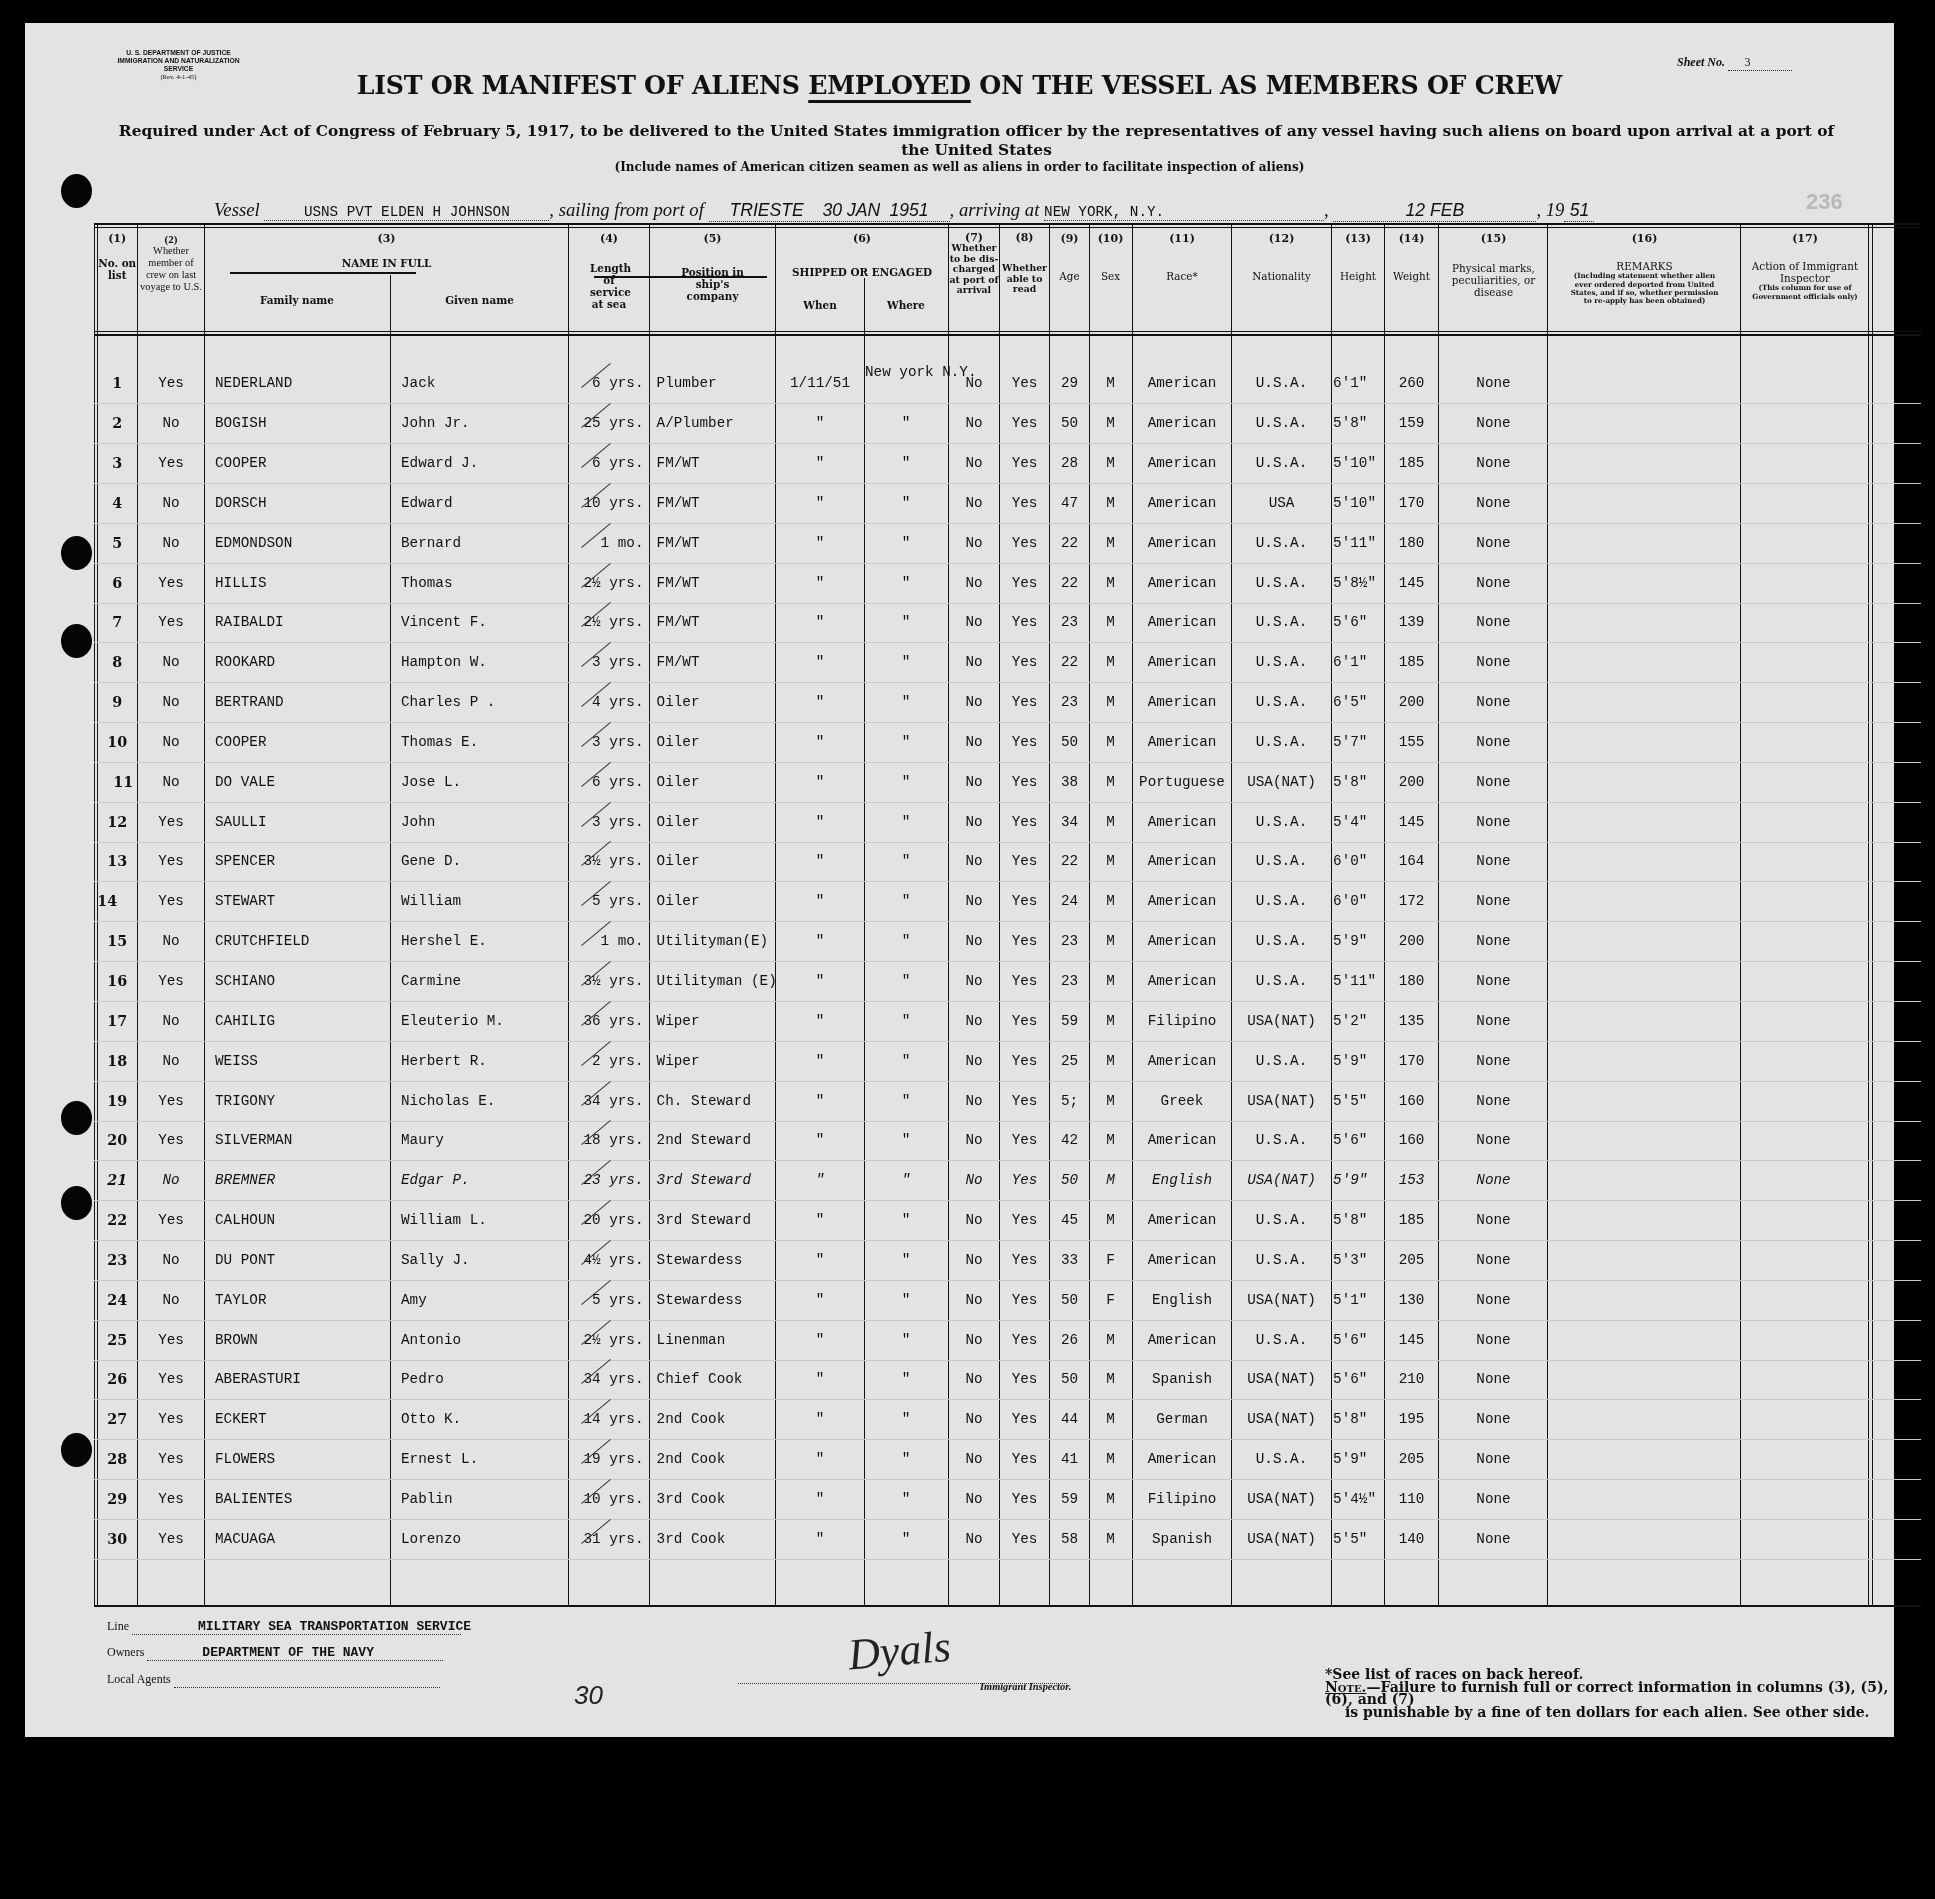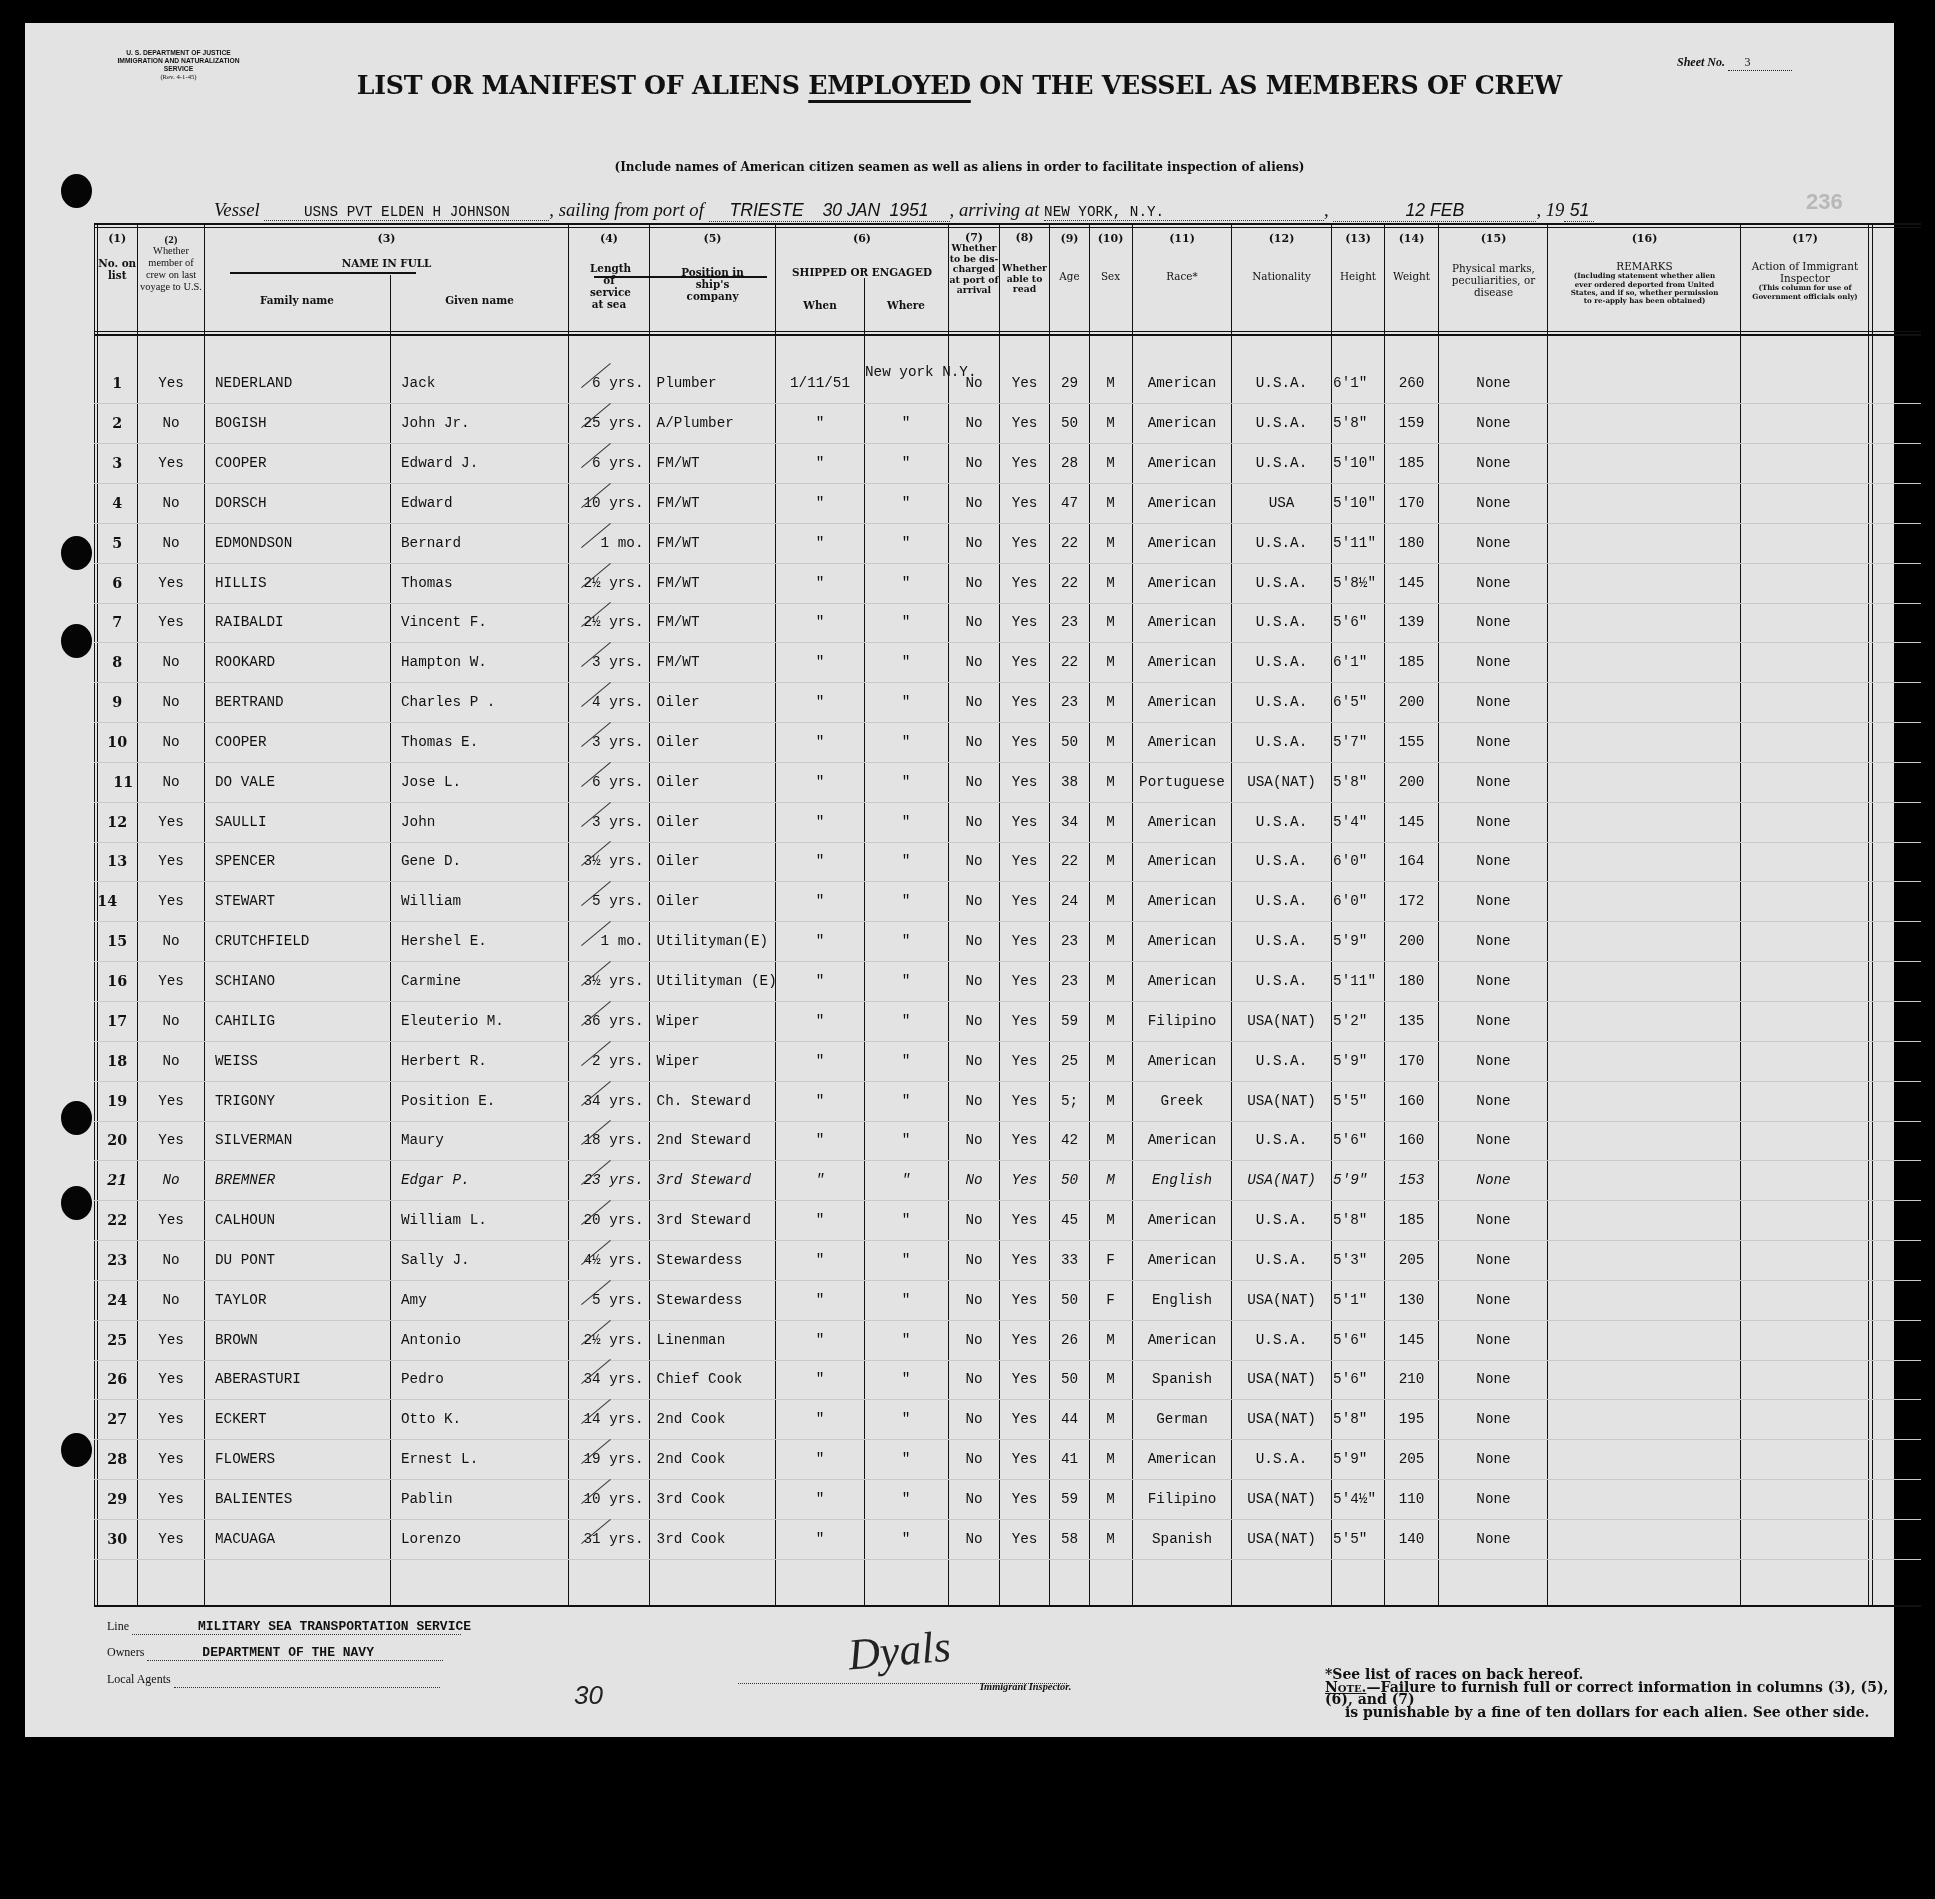"Required under Act of Congress" div.req { html: none -> <div>Required under Act of Congress of February 5, 1917, to be delivered to the United States immigration officer by the representatives of any vessel having such aliens on board upon arrival at a port of the United States</div> }
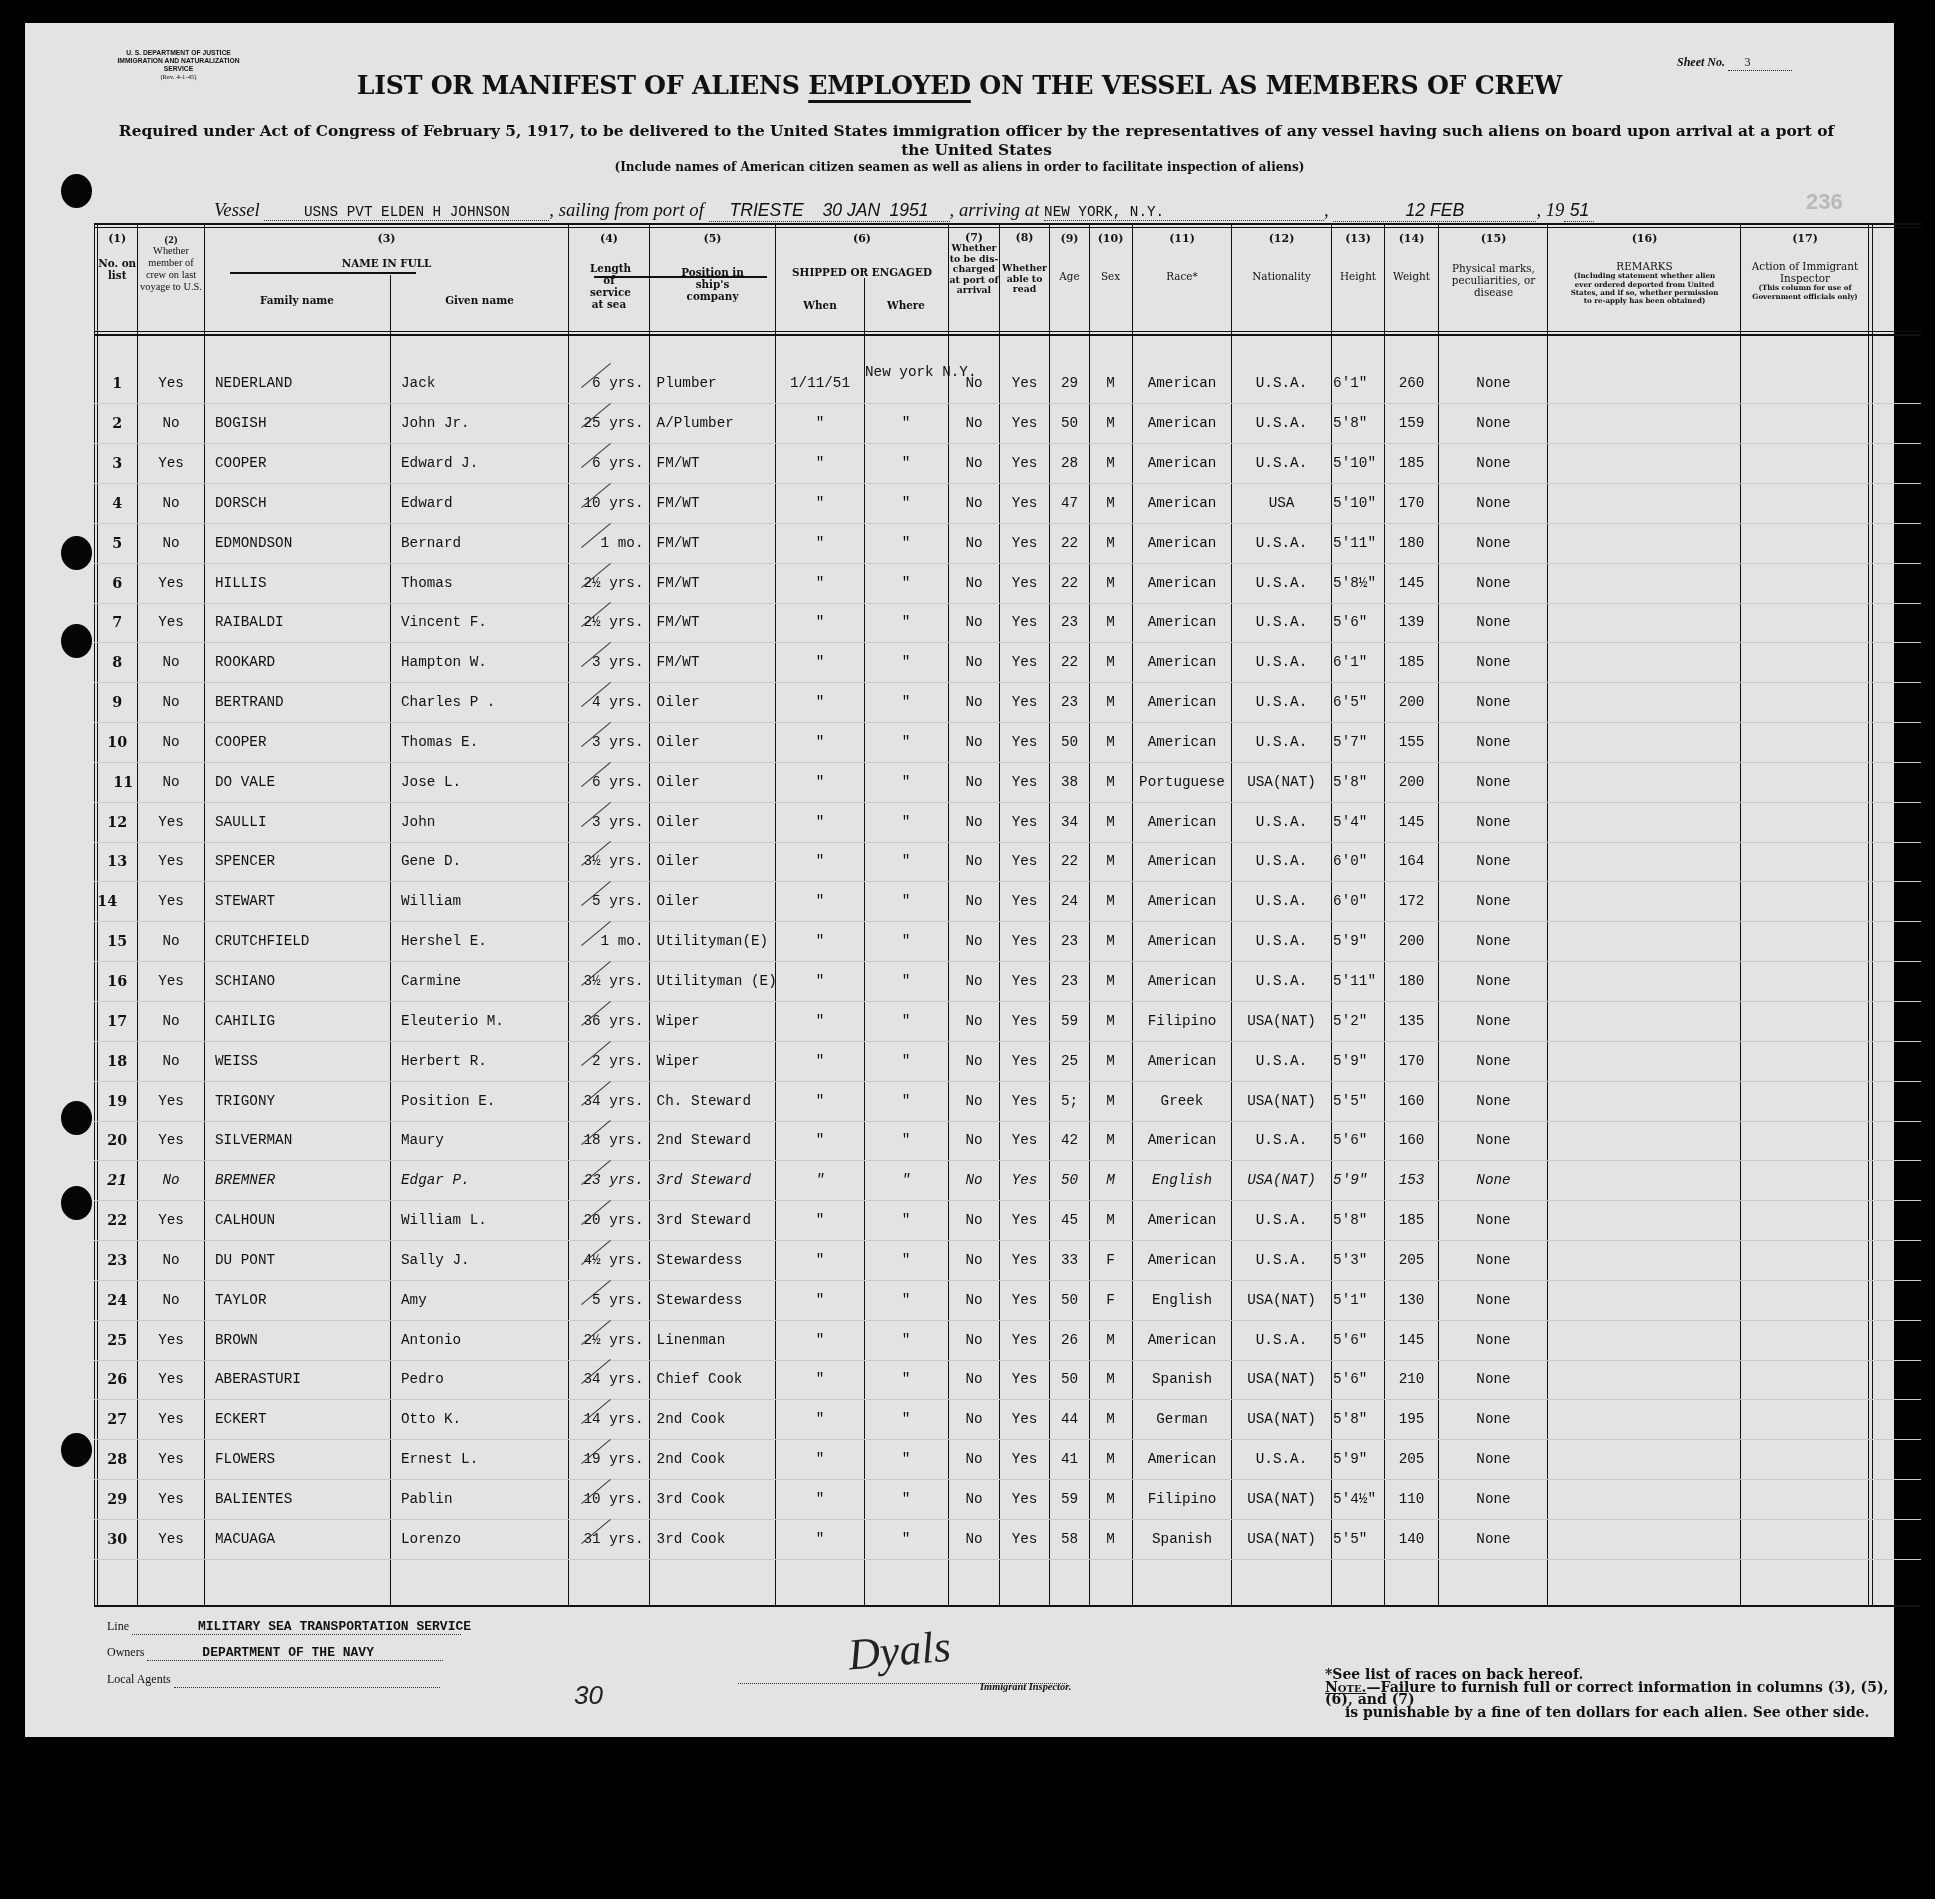"Position E." div.cell { text: Position -> Nicholas }
